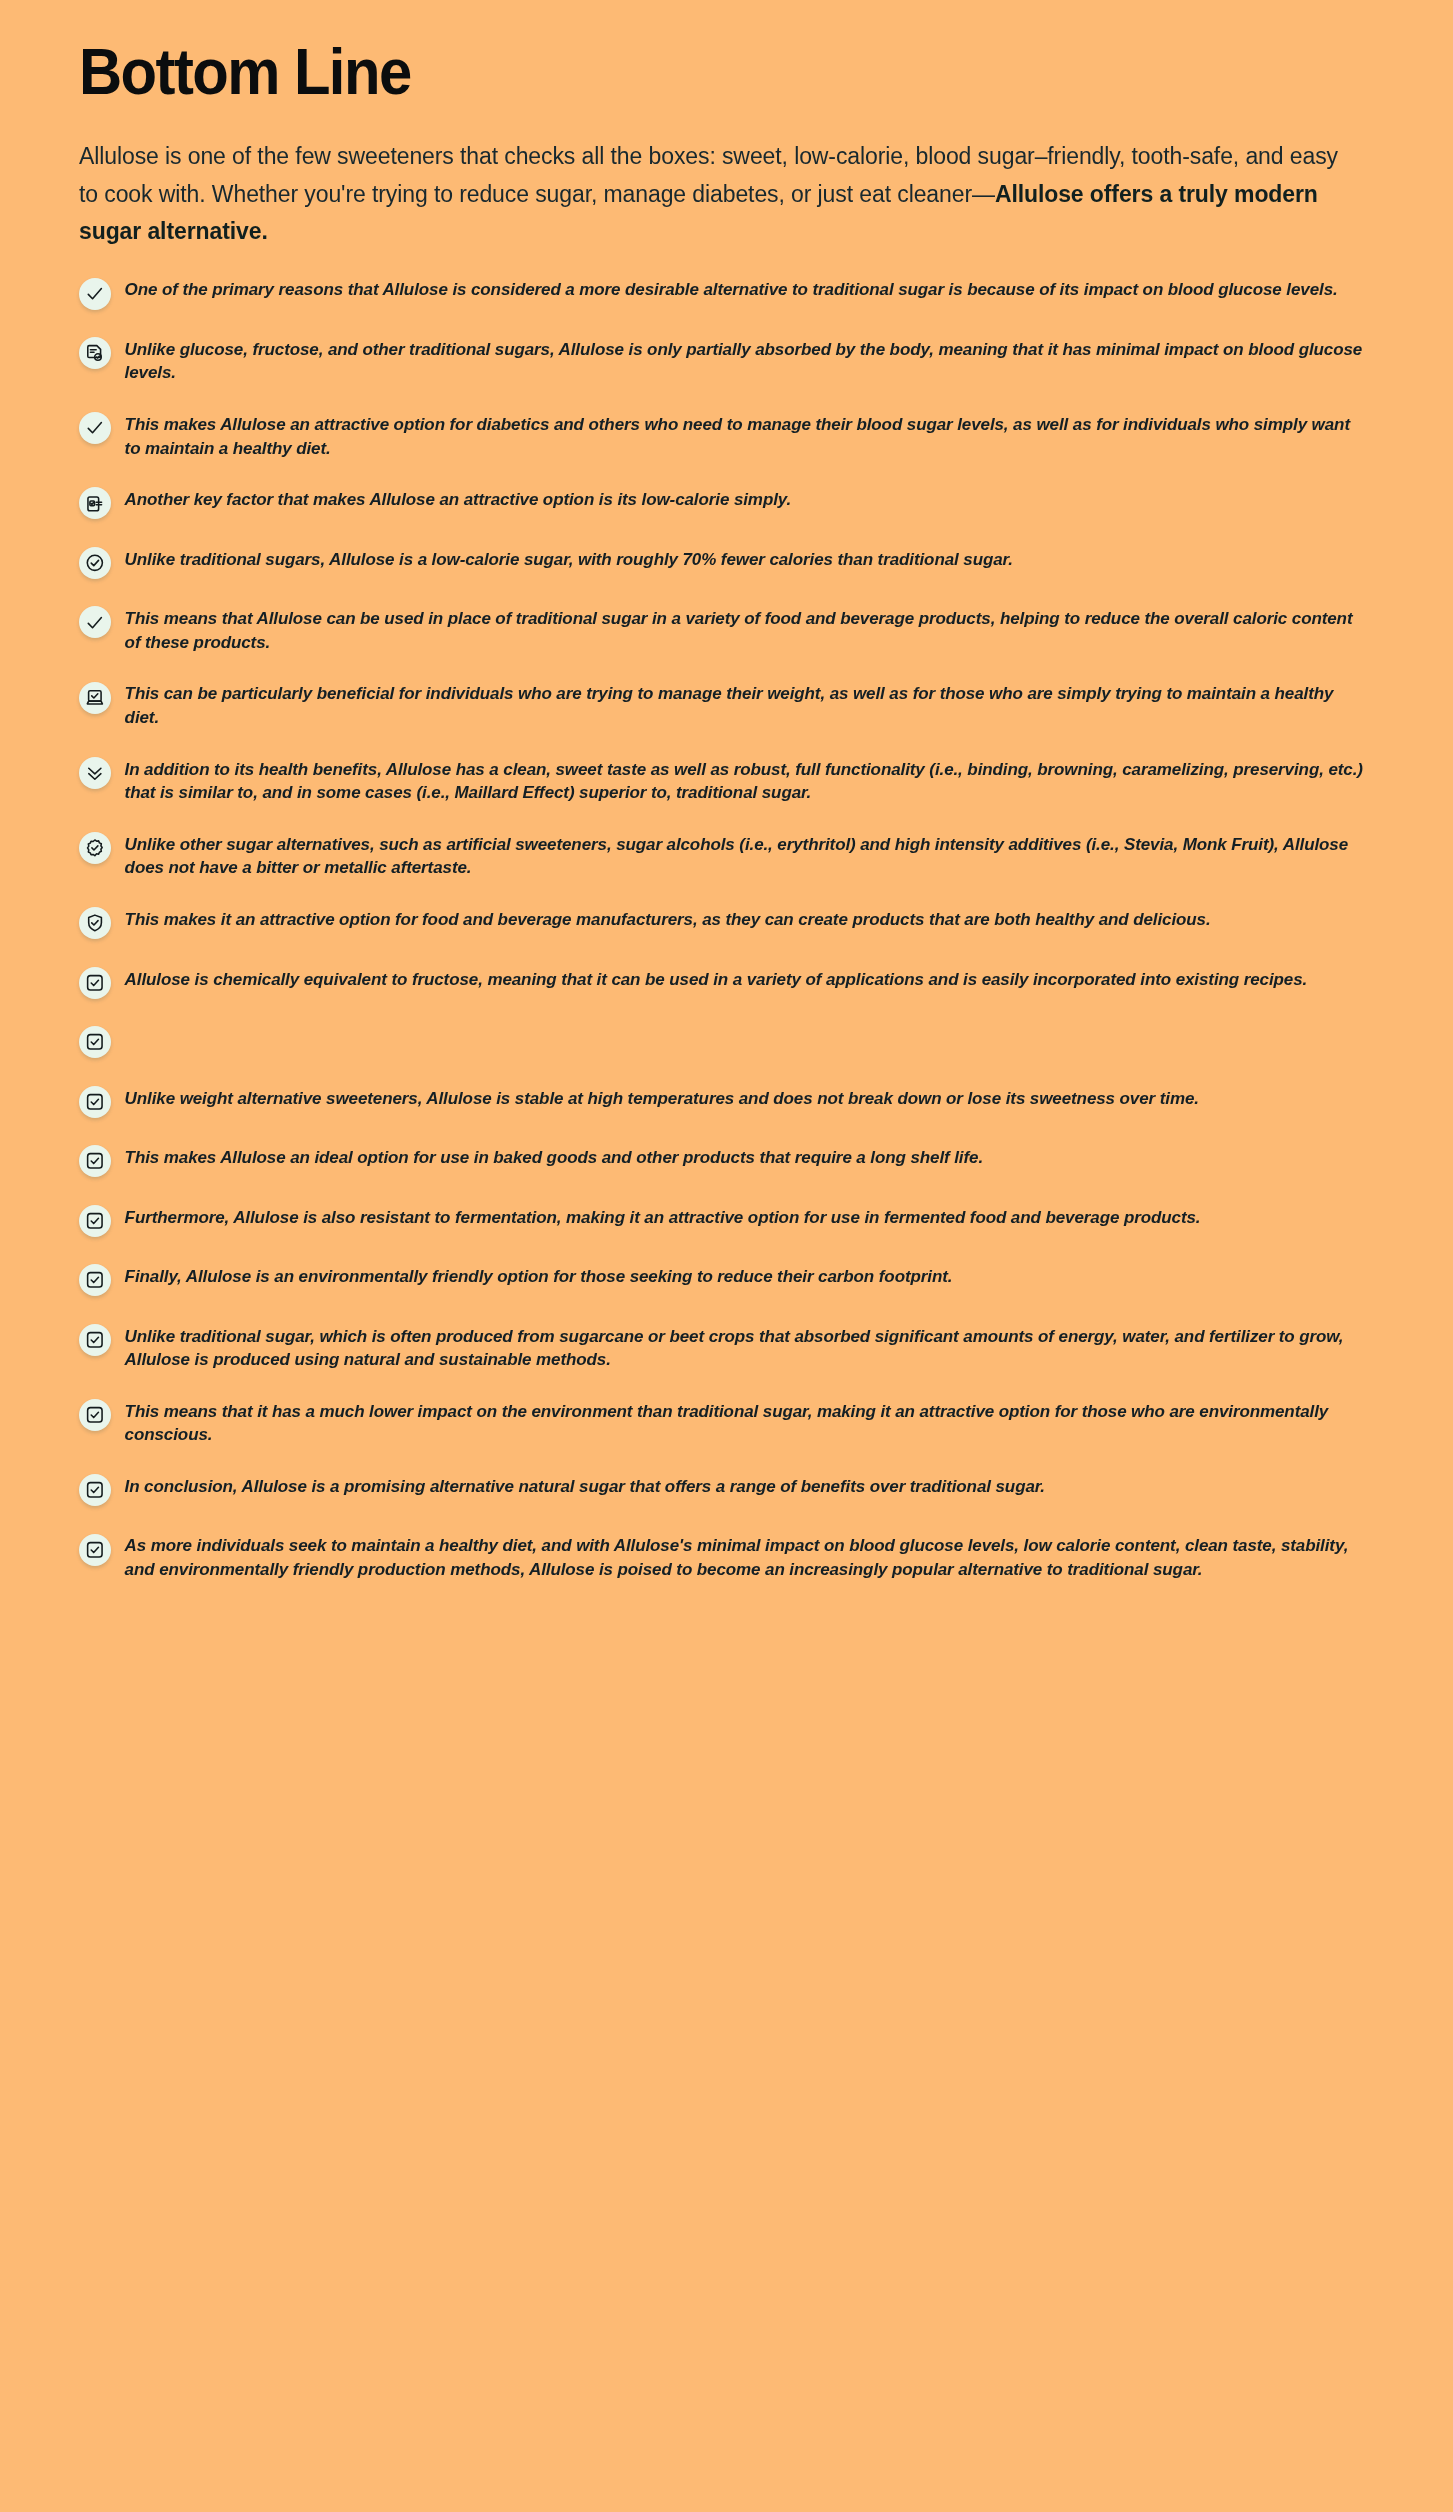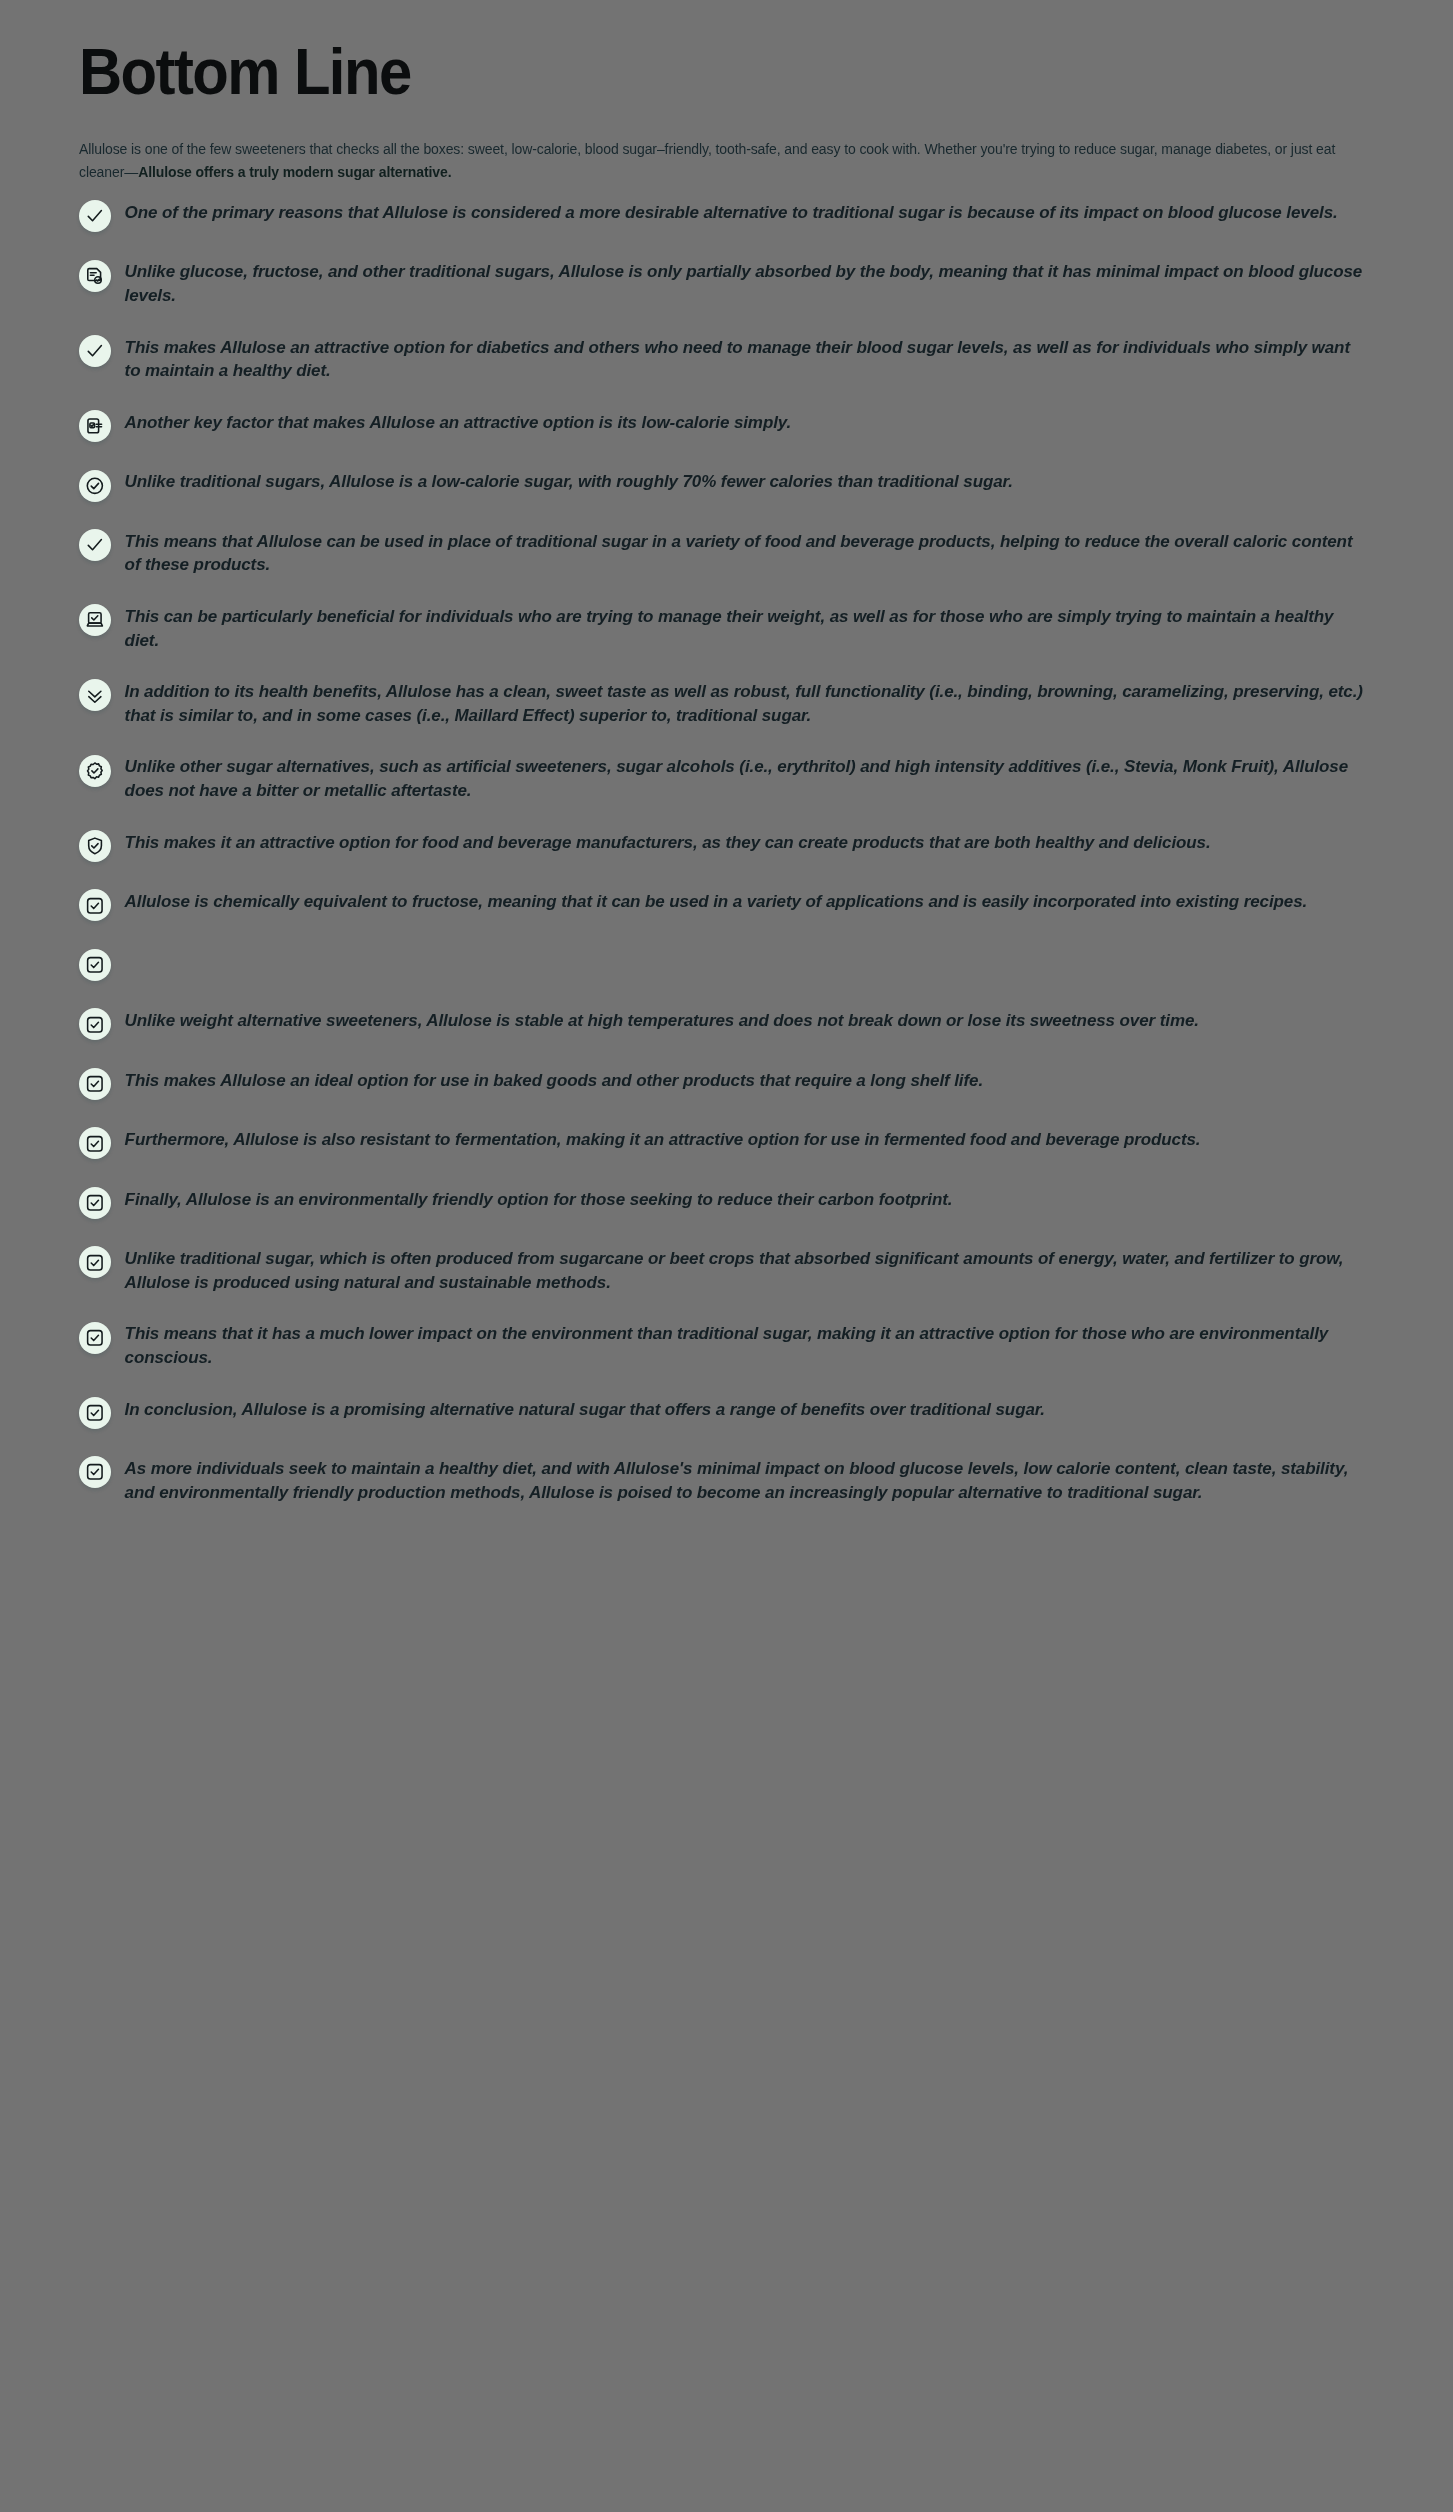"Bottom Line" .page { background: #737373 -> #fdba74 }
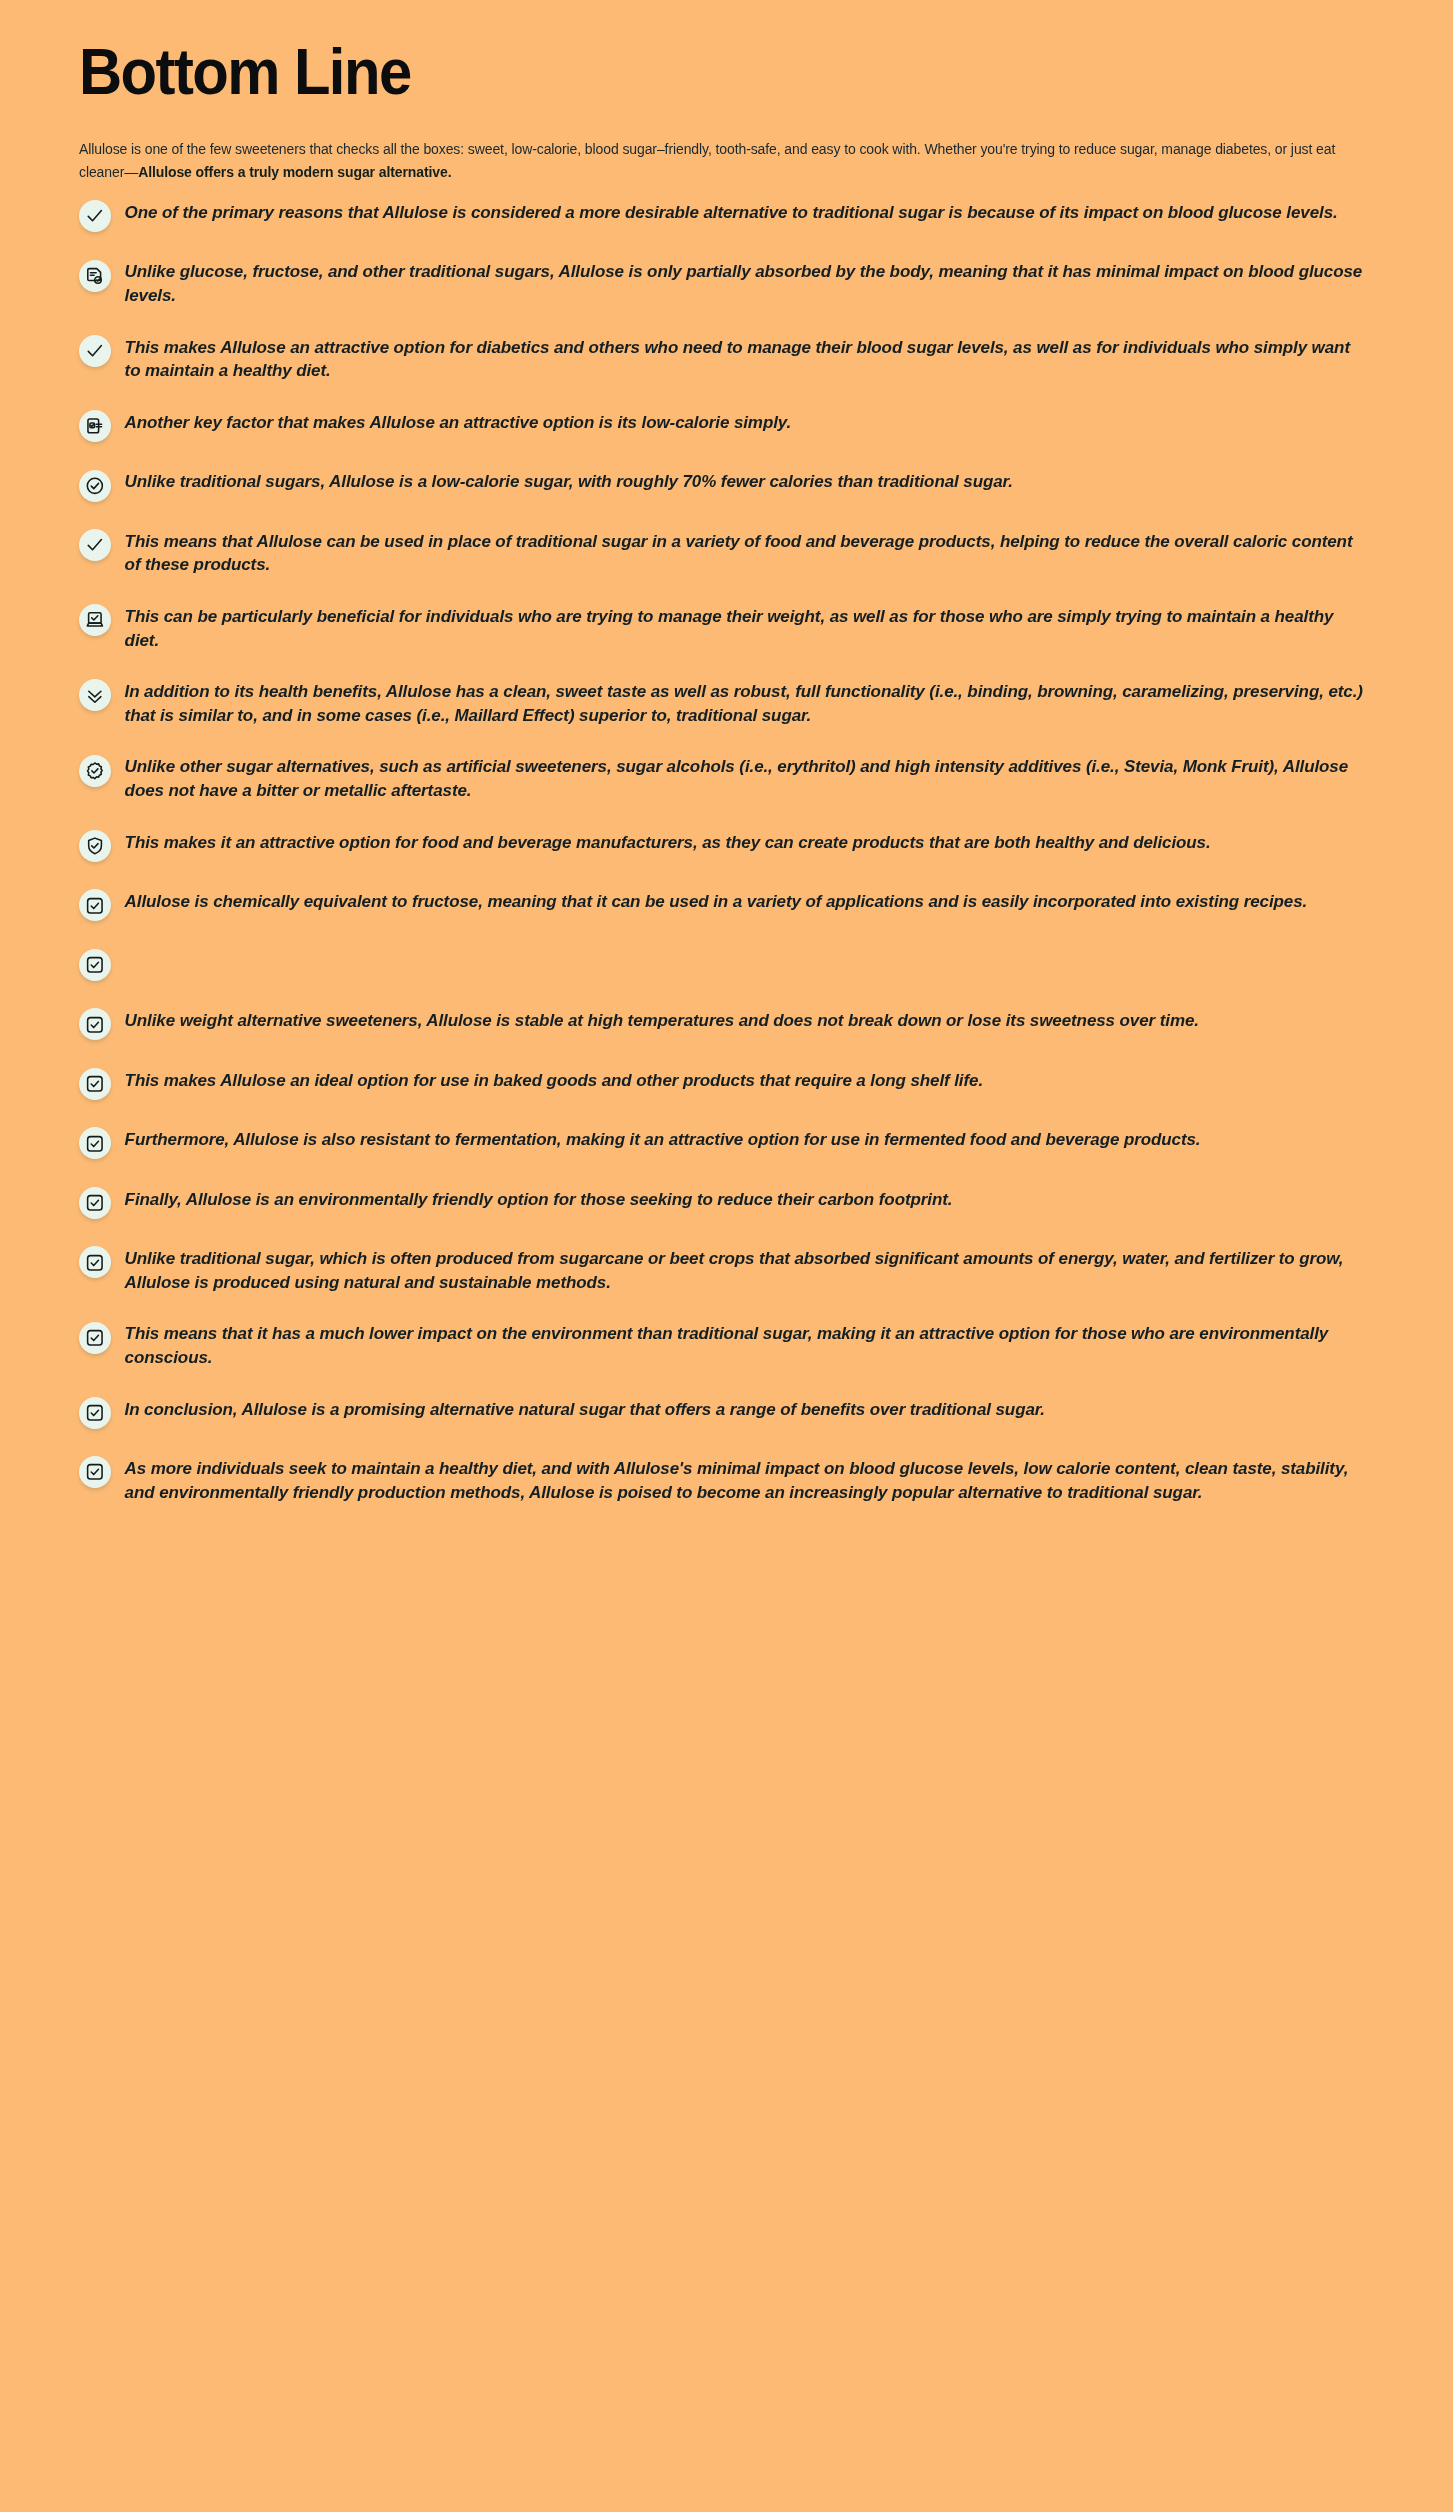"Allulose is one of the" .intro { font-size: 14px -> 23px; margin: 0 0 15px 0 -> 0 0 26px 0 }
